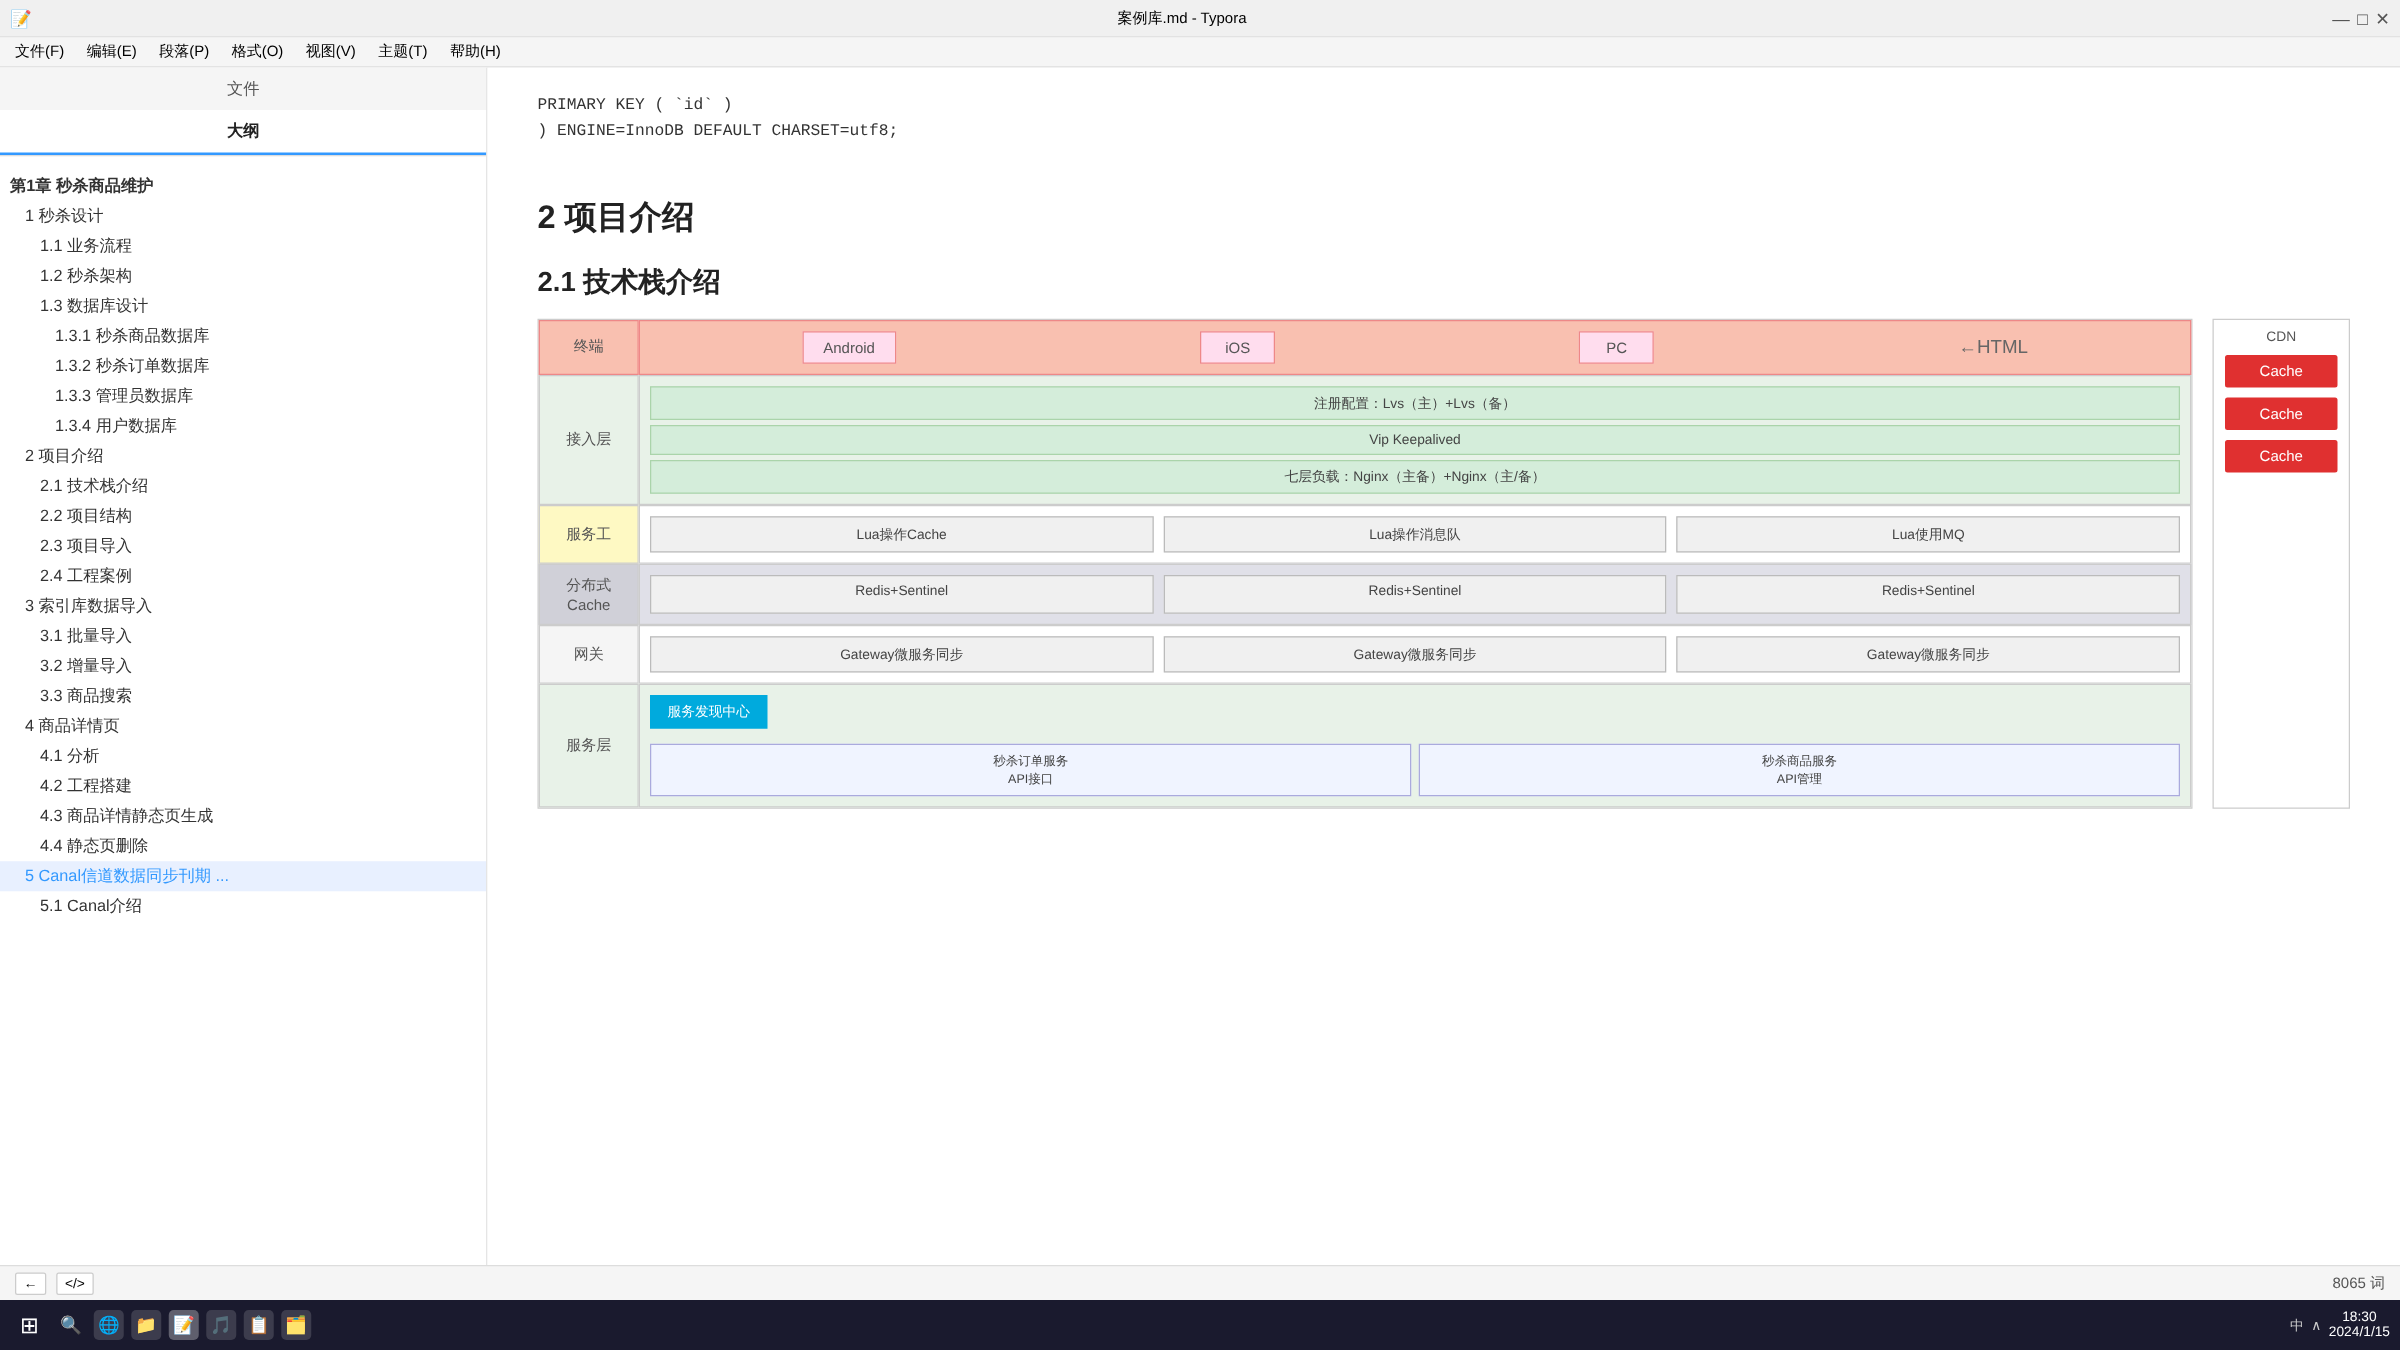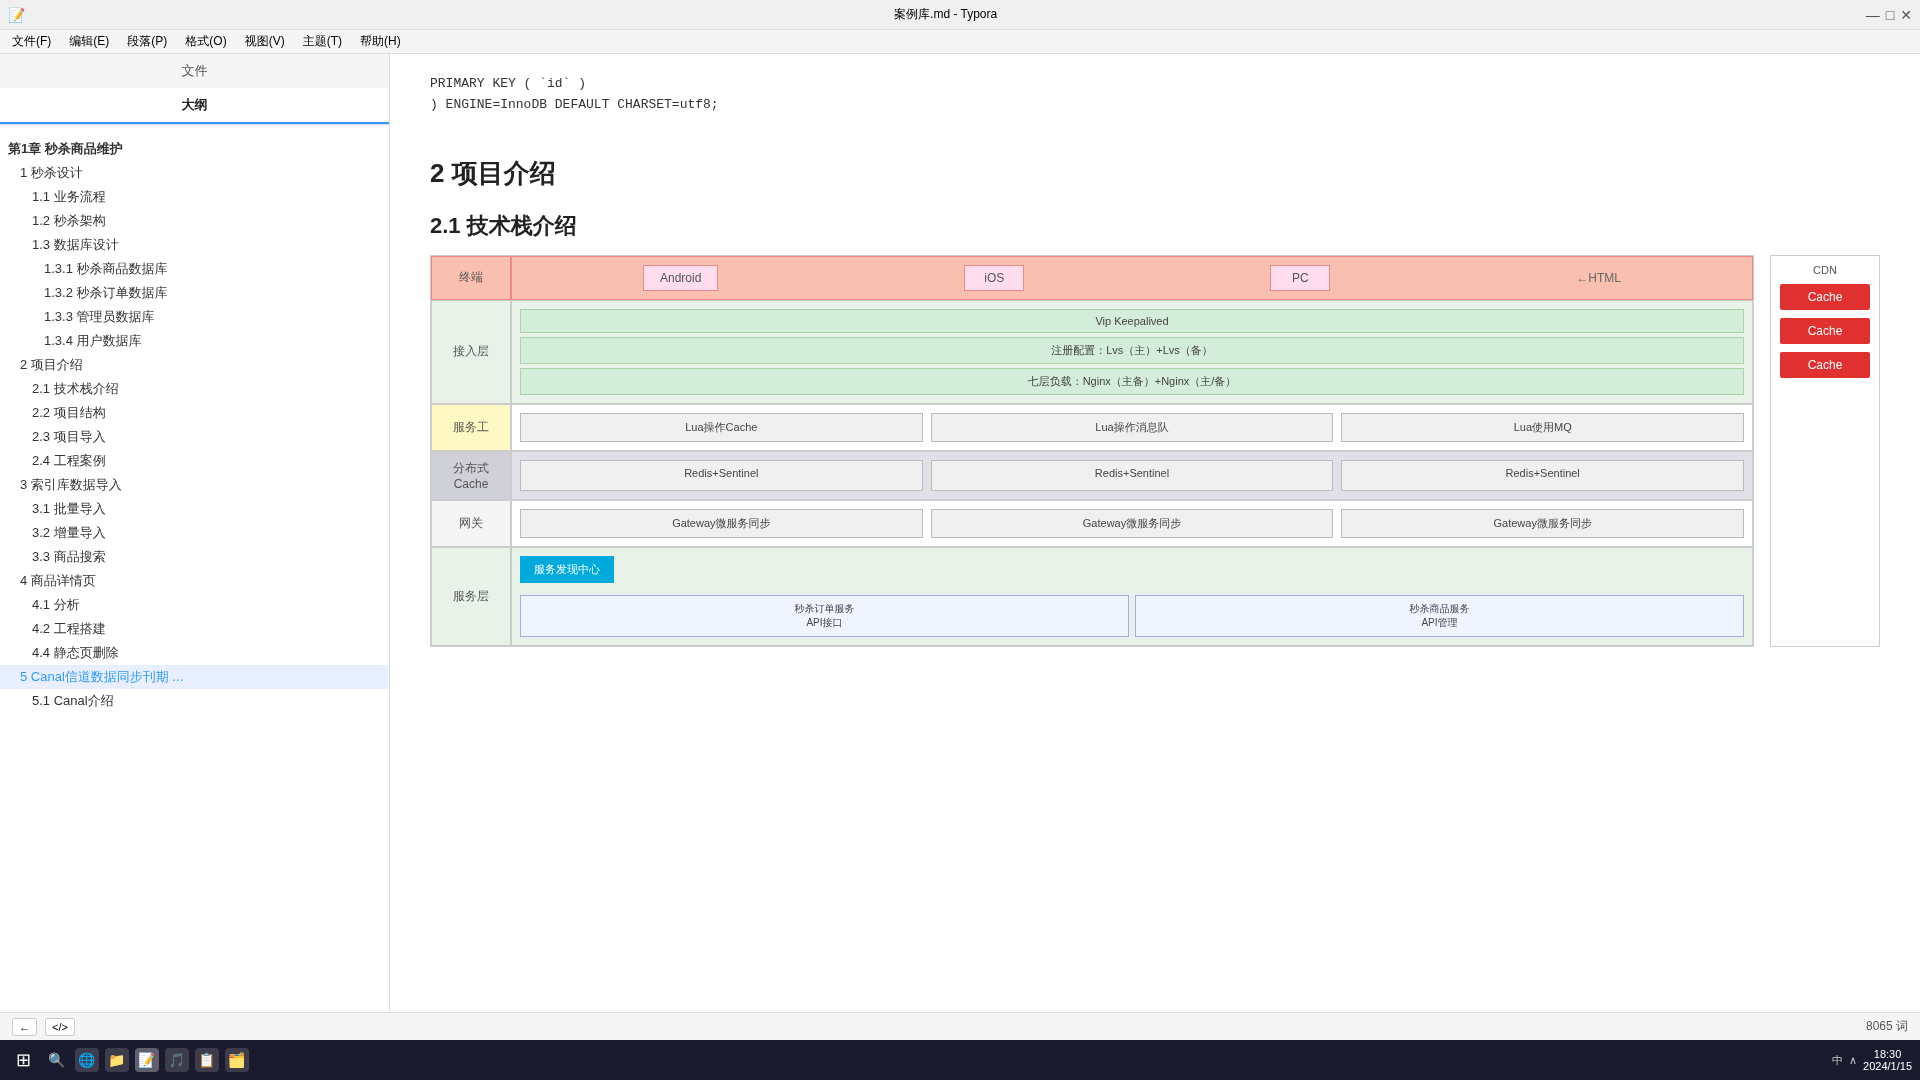"←HTML" div { font-size: 12px -> 15px }
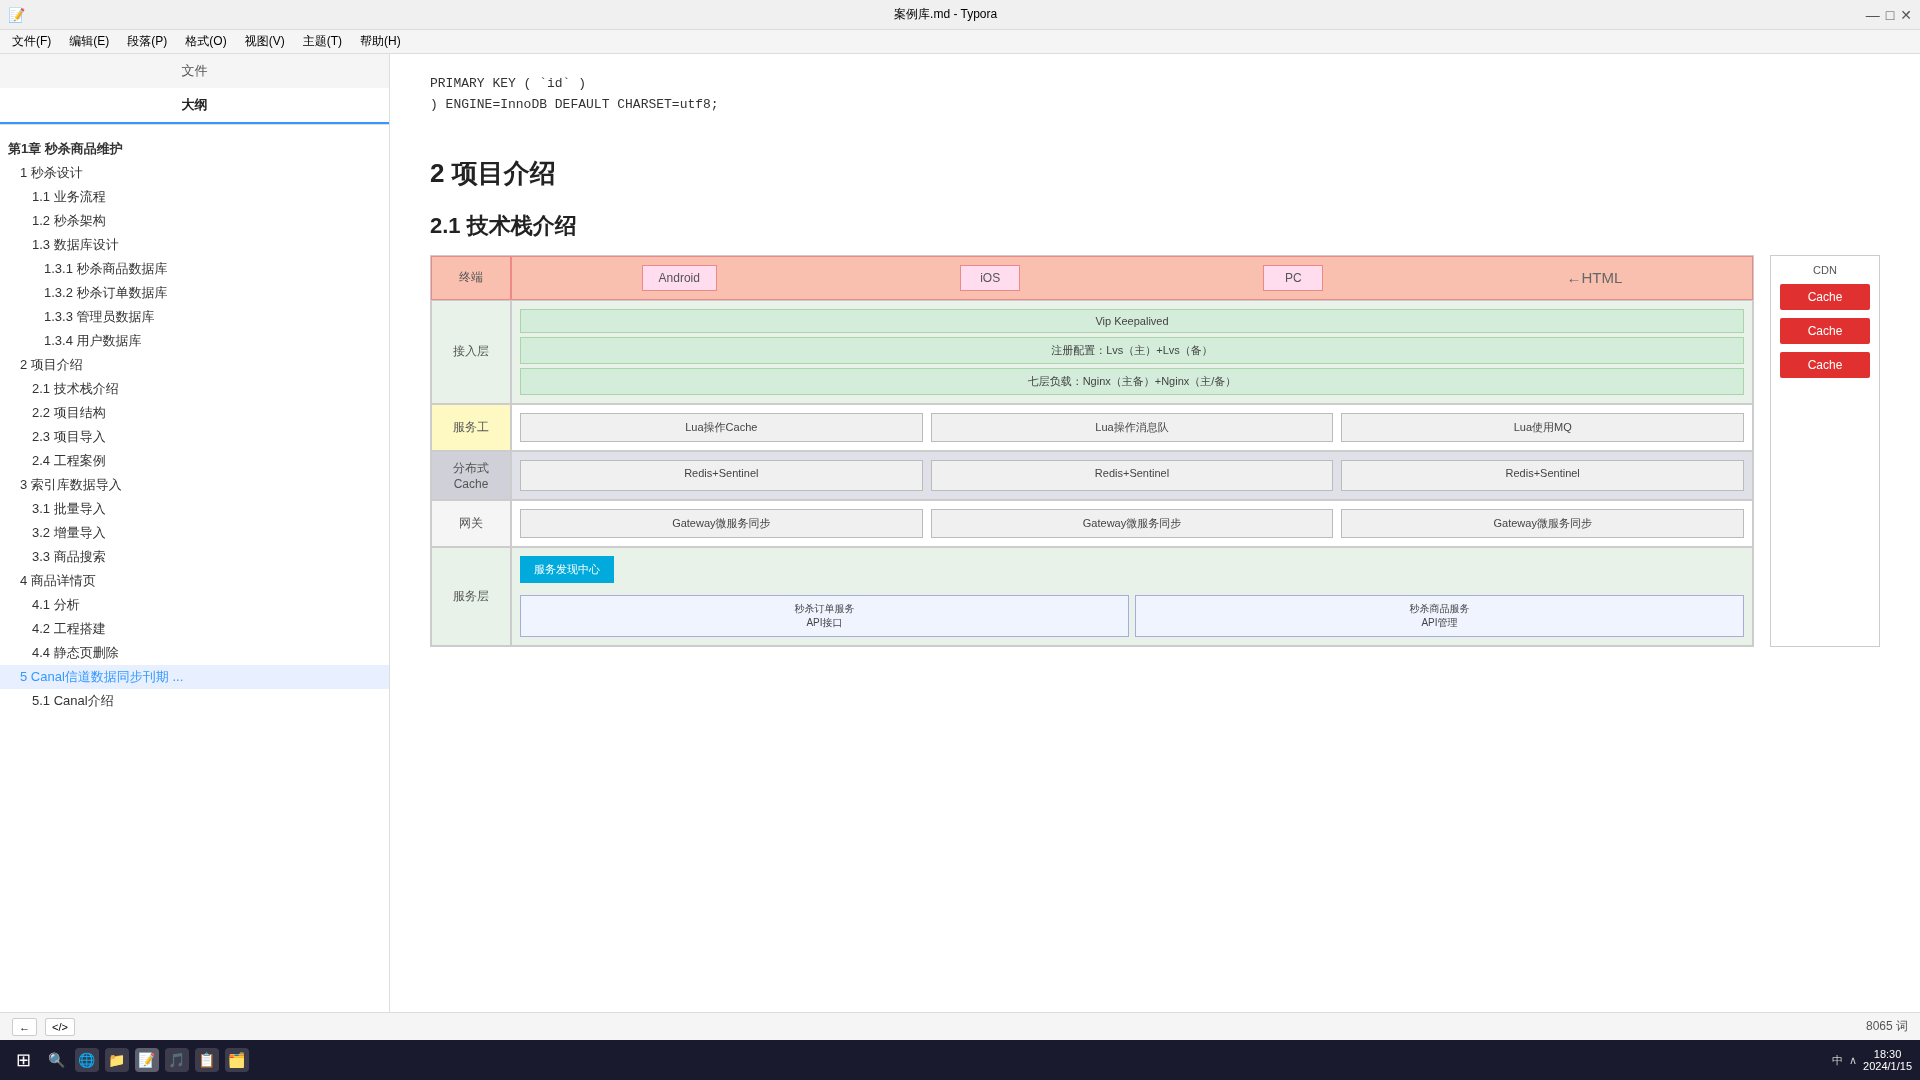"Vip Keepalived" div.green-box { order: before "注册配置：Lvs（主）+Lvs（备）" -> after "注册配置：Lvs（主）+Lvs（备）" }
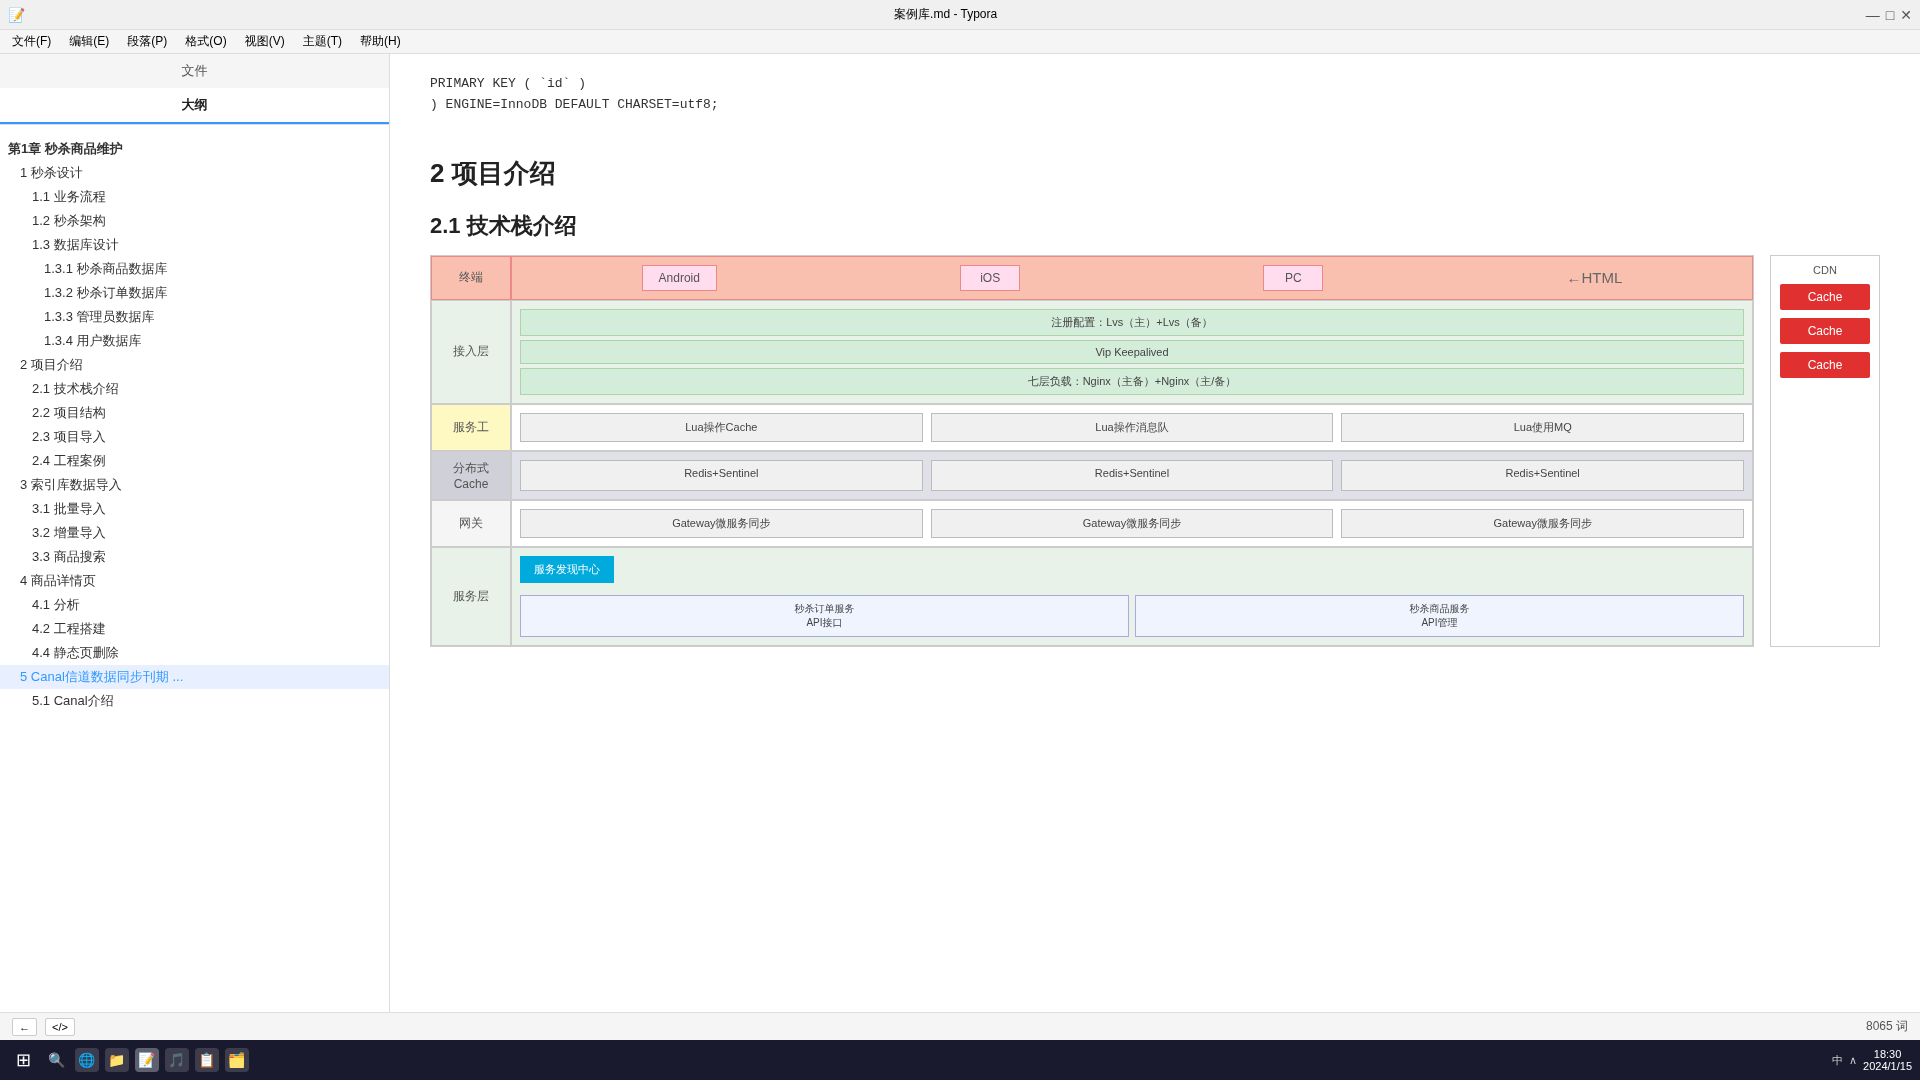"4.3 商品详情静态页生成" div.toc-item { html: none -> <div>4.3 商品详情静态页生成</div> }
